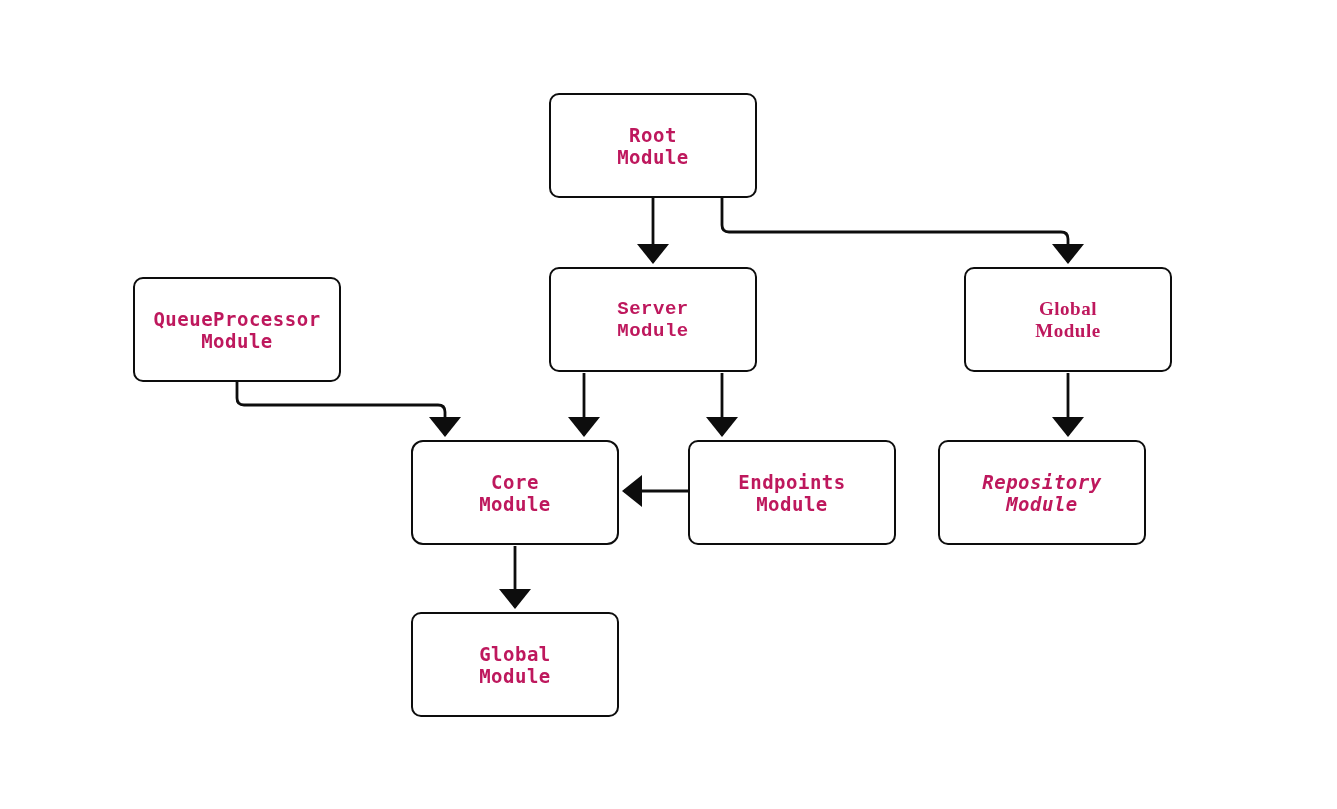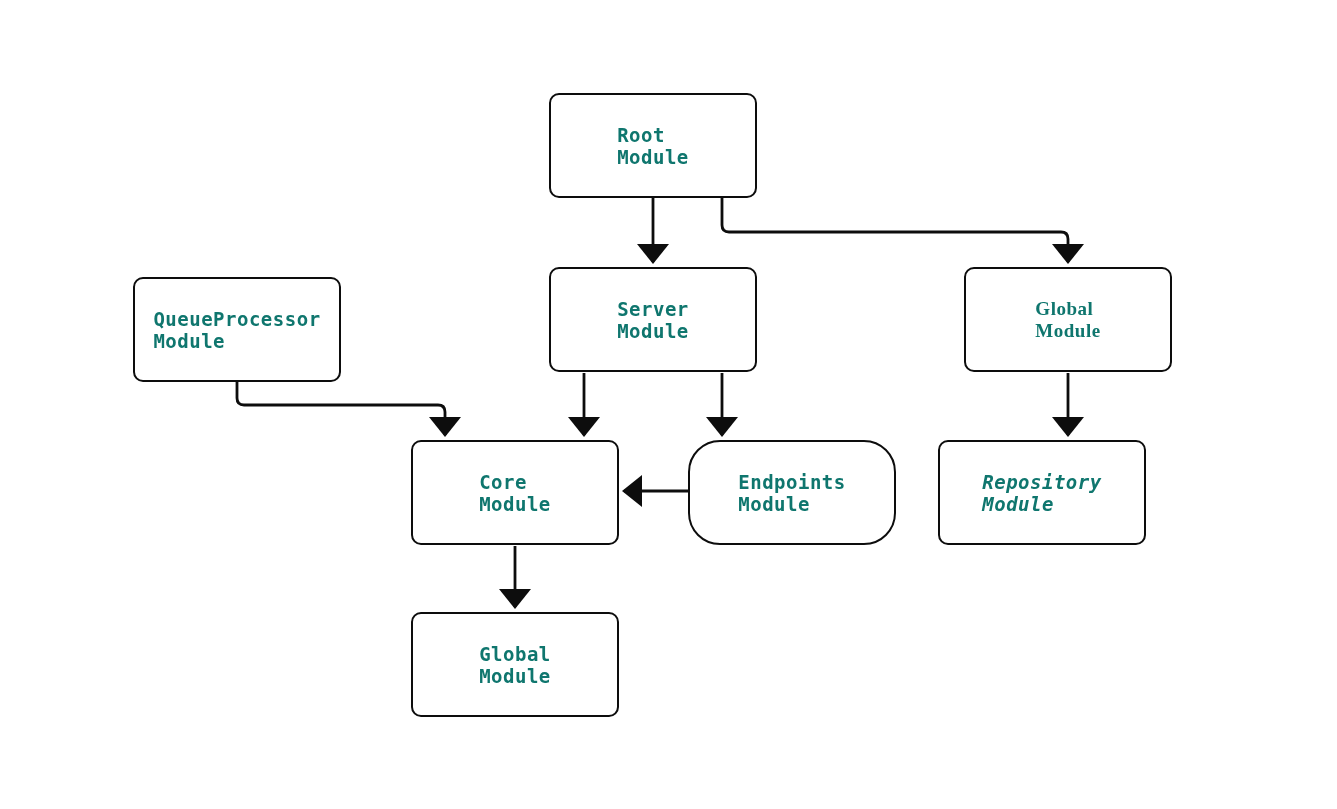"Root" .node-label { color: #0f766e -> #be185d; text-align: left -> center }
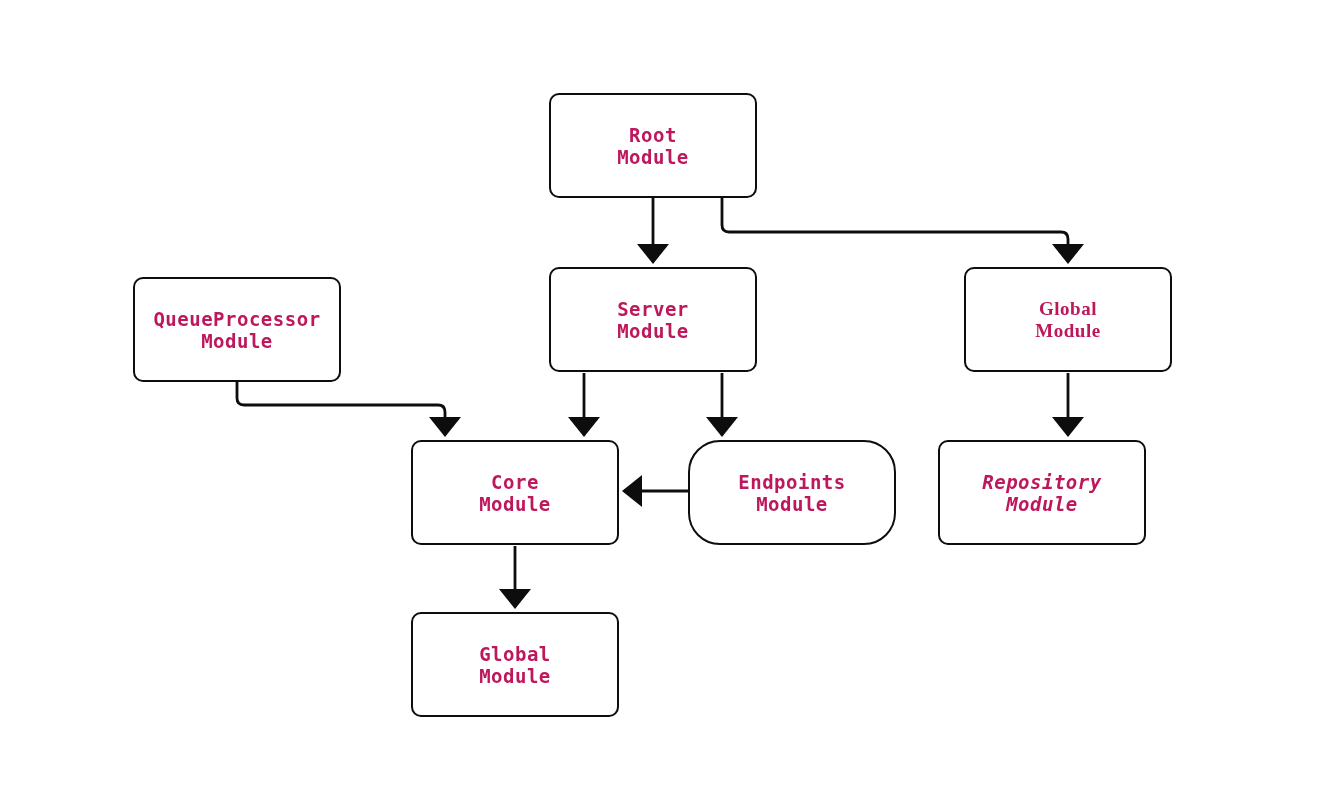"Server" .pos-server { font-family: none -> Liberation Mono, monospace }
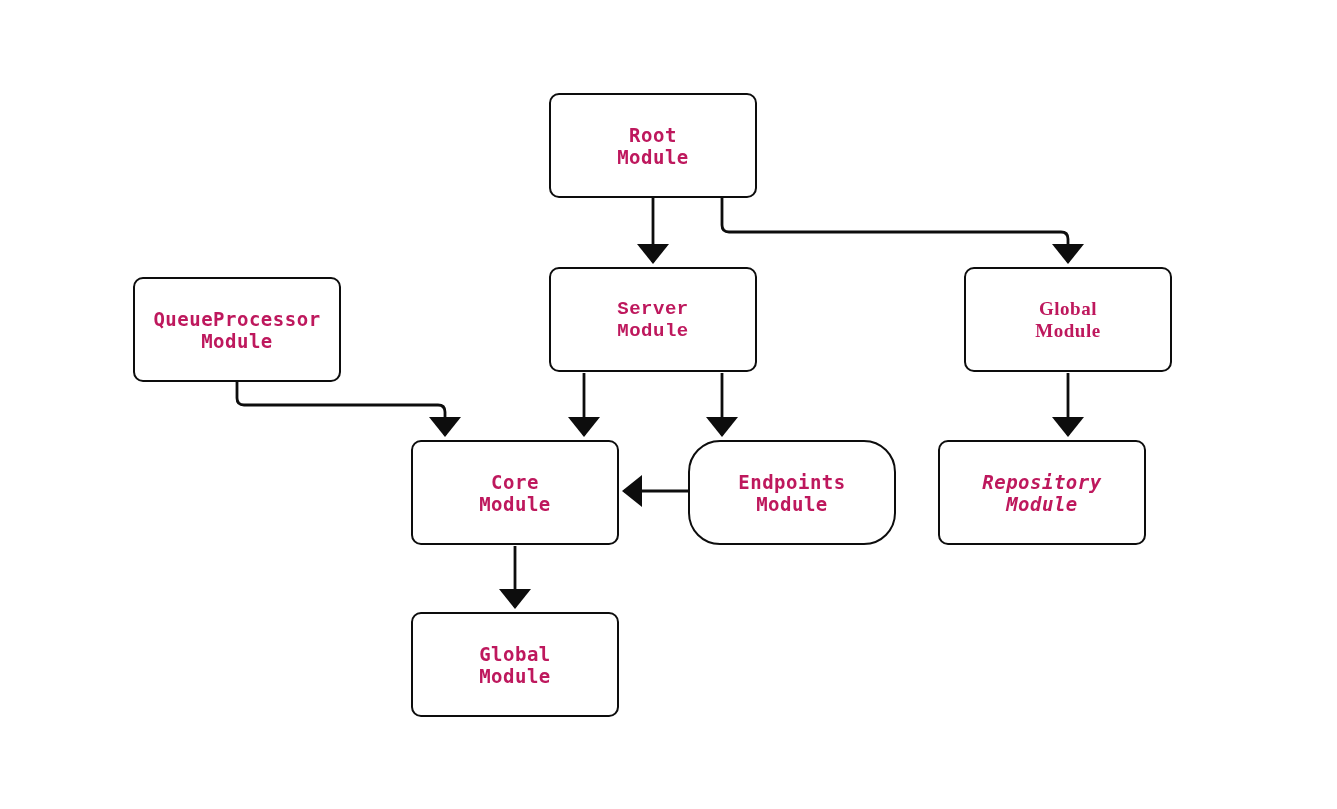"Core" .pos-core { border-radius: none -> 12px }
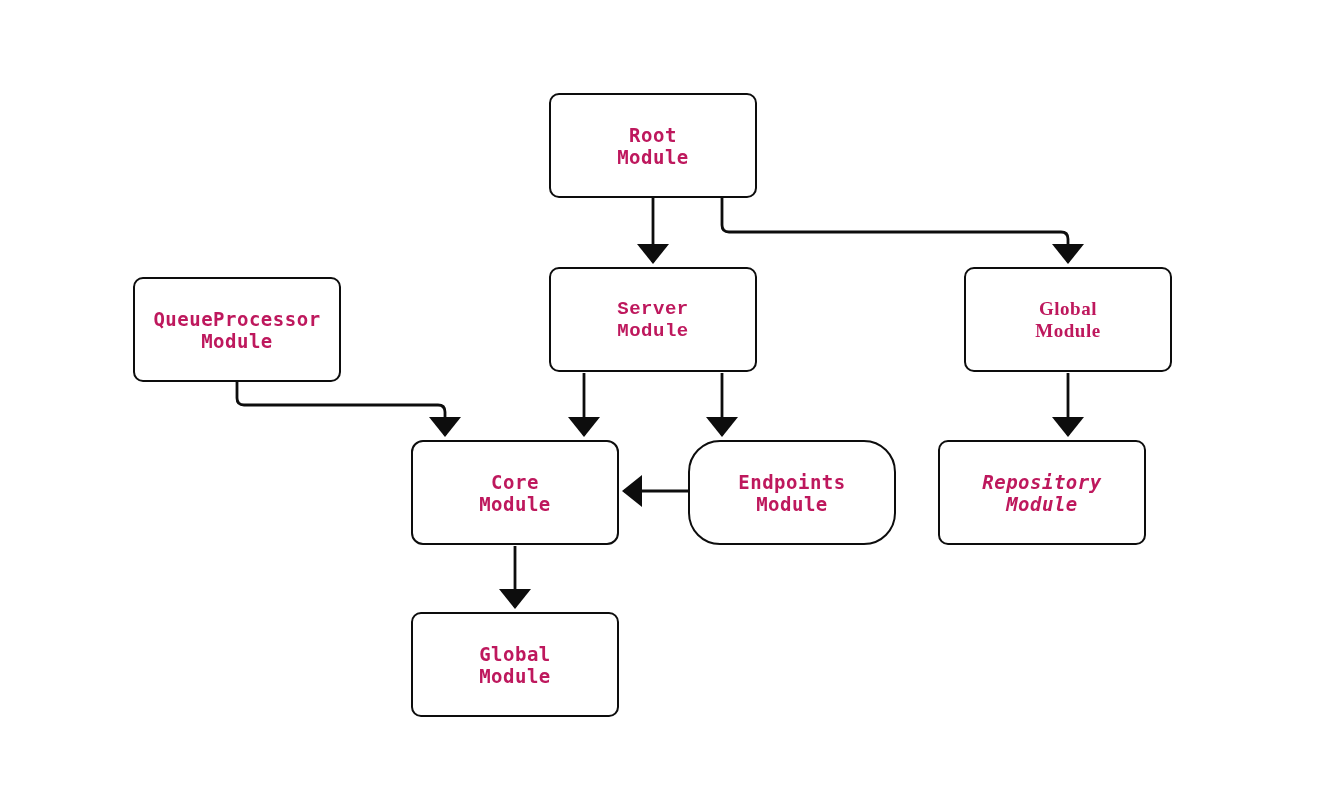"Endpoints" .pos-endpoints { border-radius: 32px -> none }
